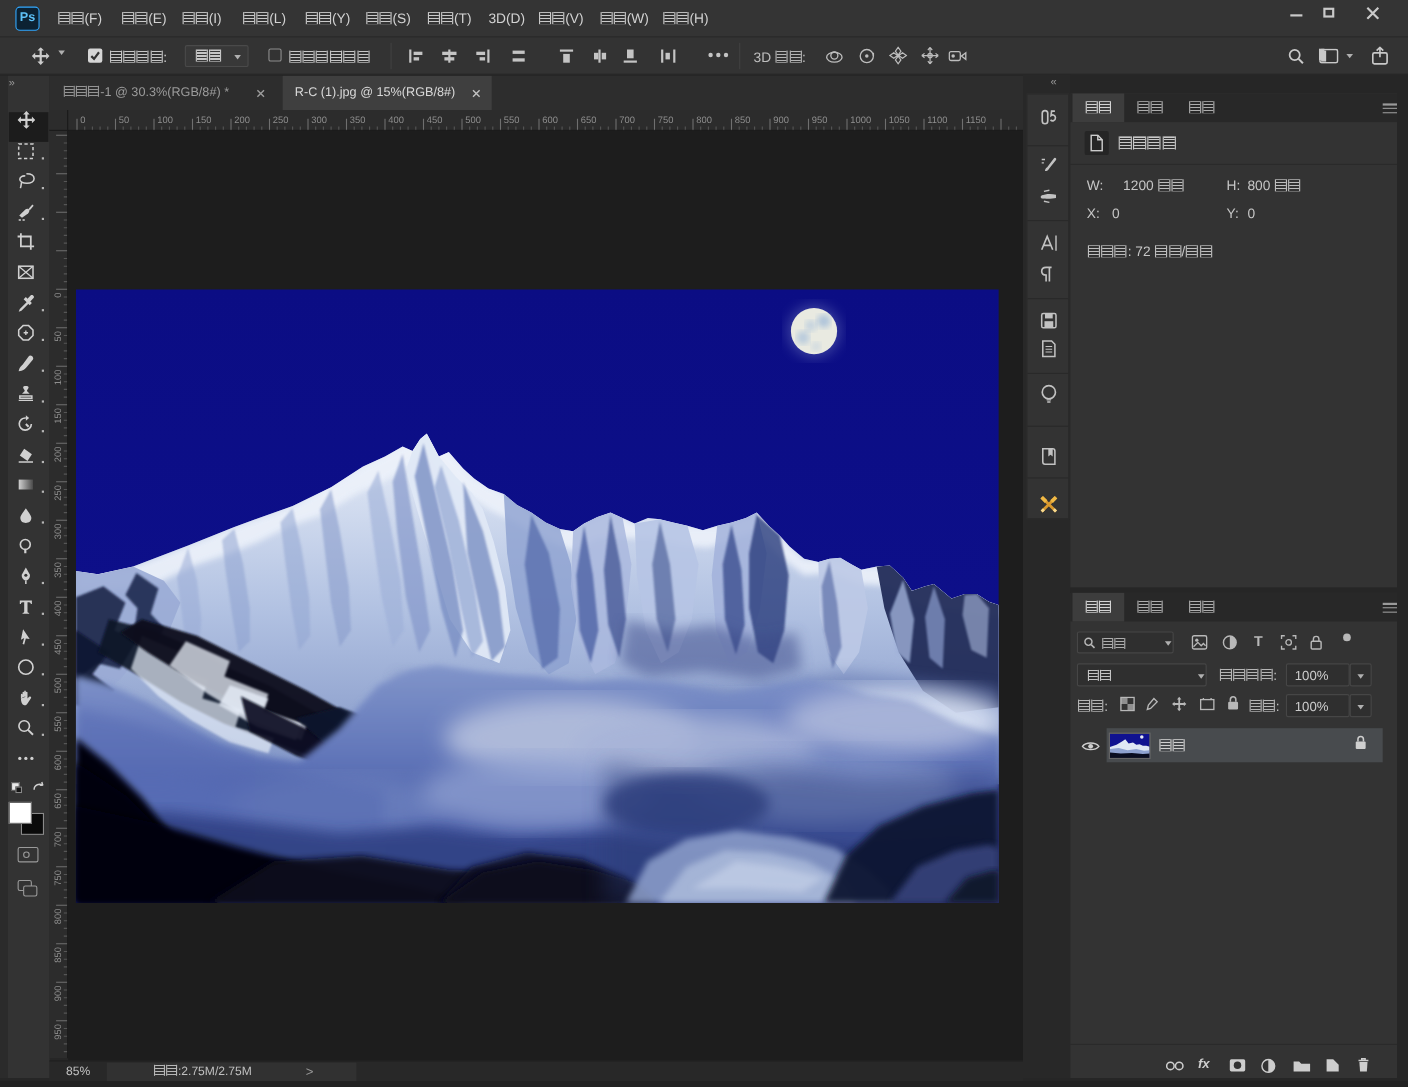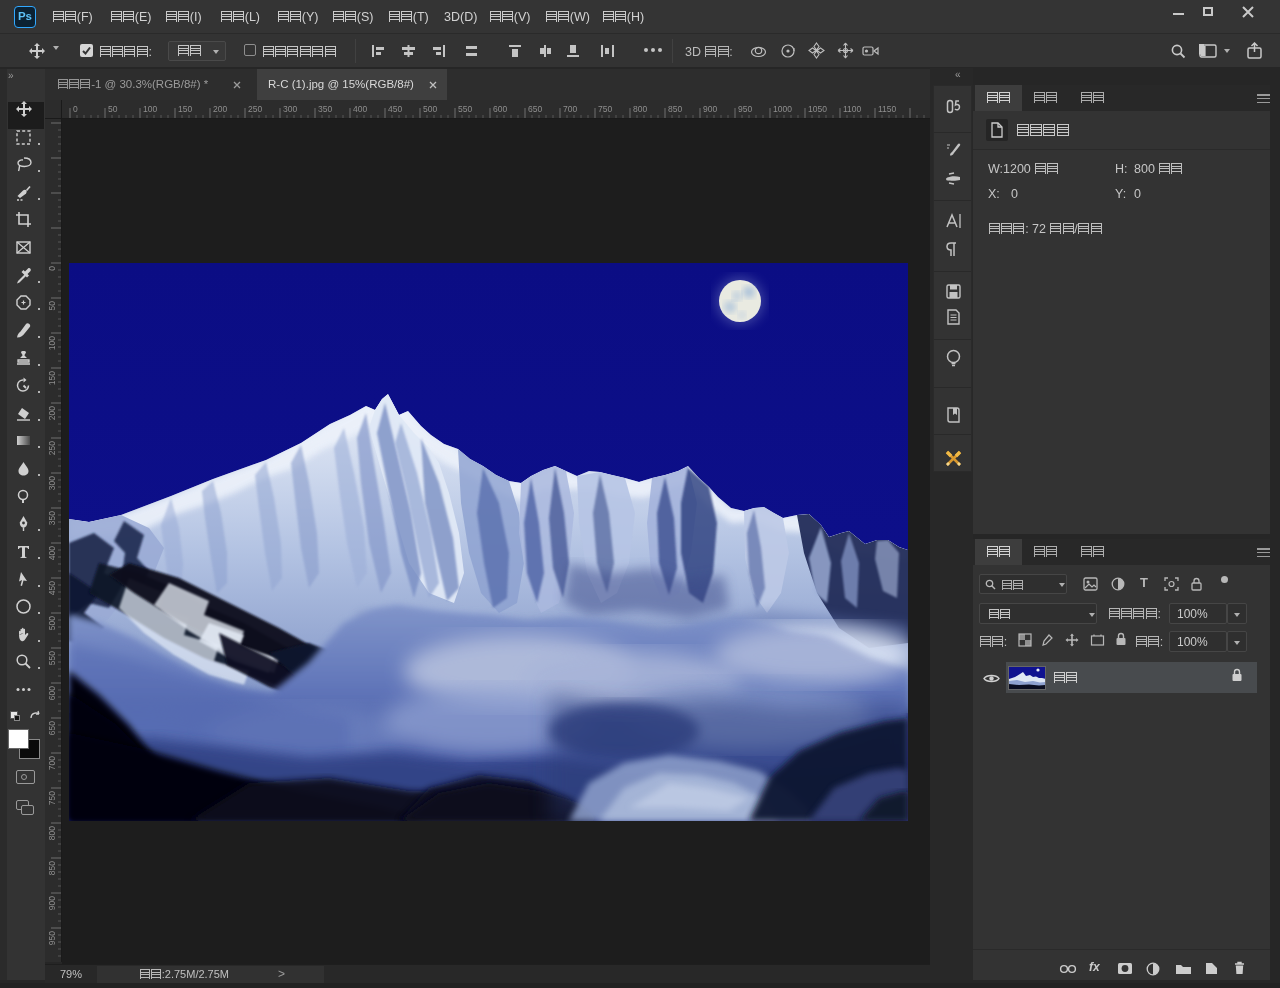"1200" span.ptxt { left: 30px -> 48px }
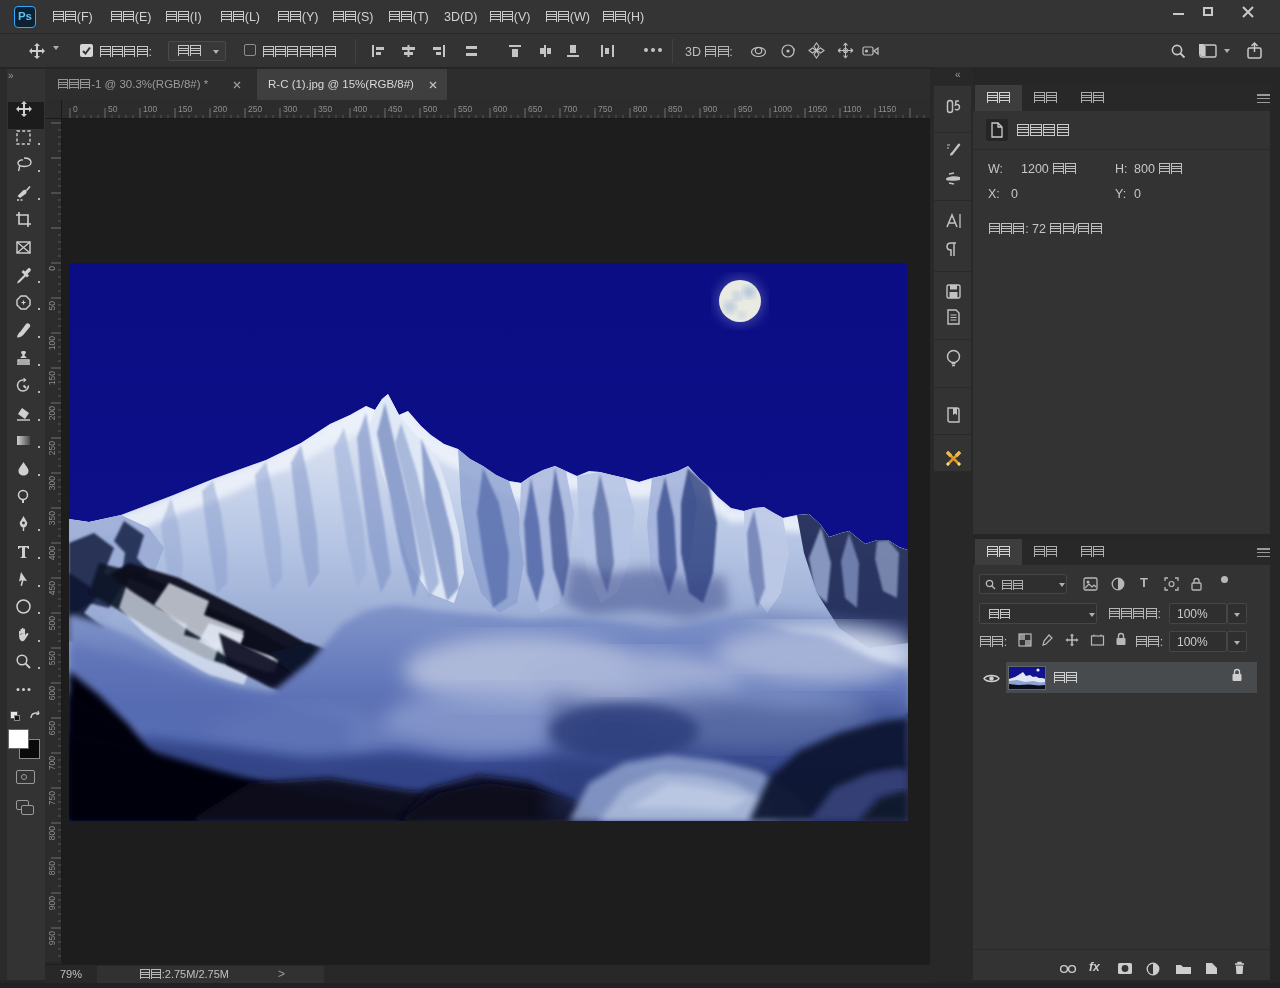"79%" span.abs { text: 79% -> 85% }
